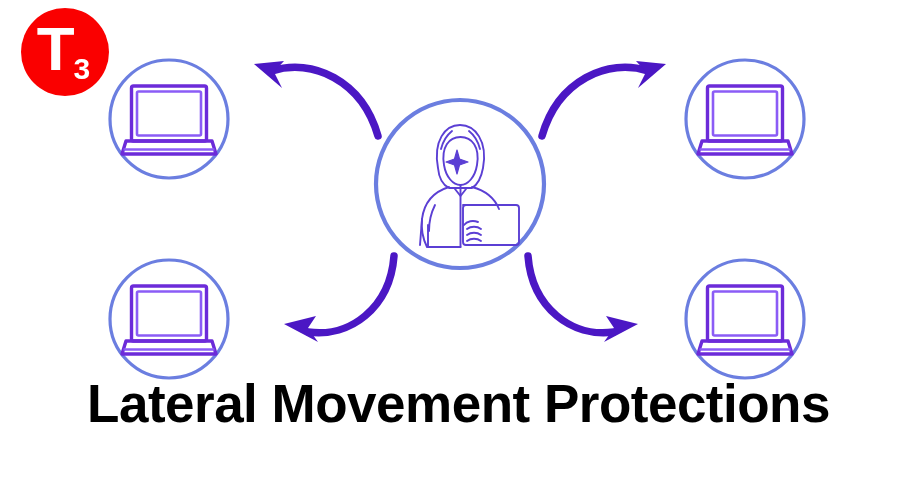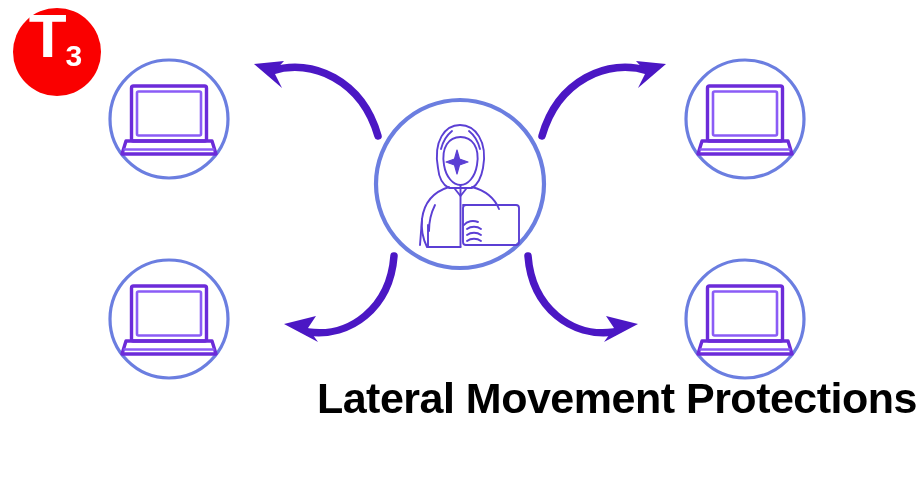"T3" .logo { align-items: flex-start -> center; left: 13px -> 21px }
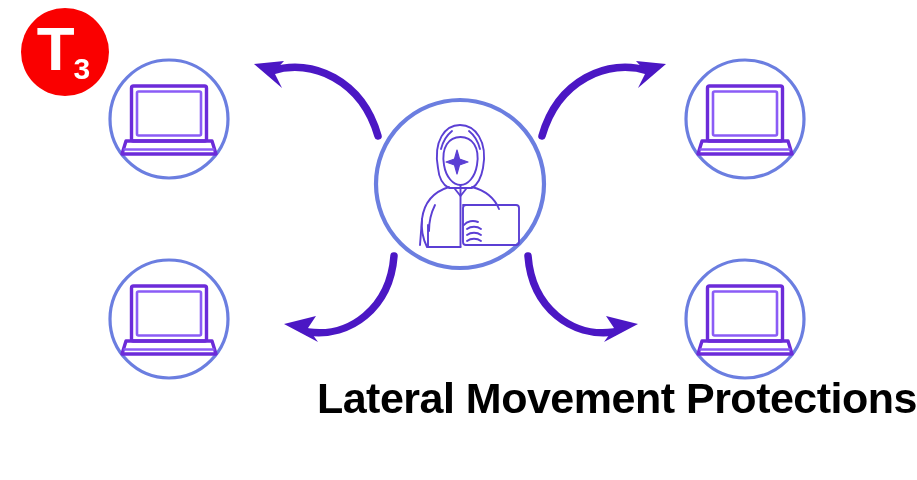"Lateral Movement Protections" .title { font-size: 43px -> 53px; text-align: right -> center }
